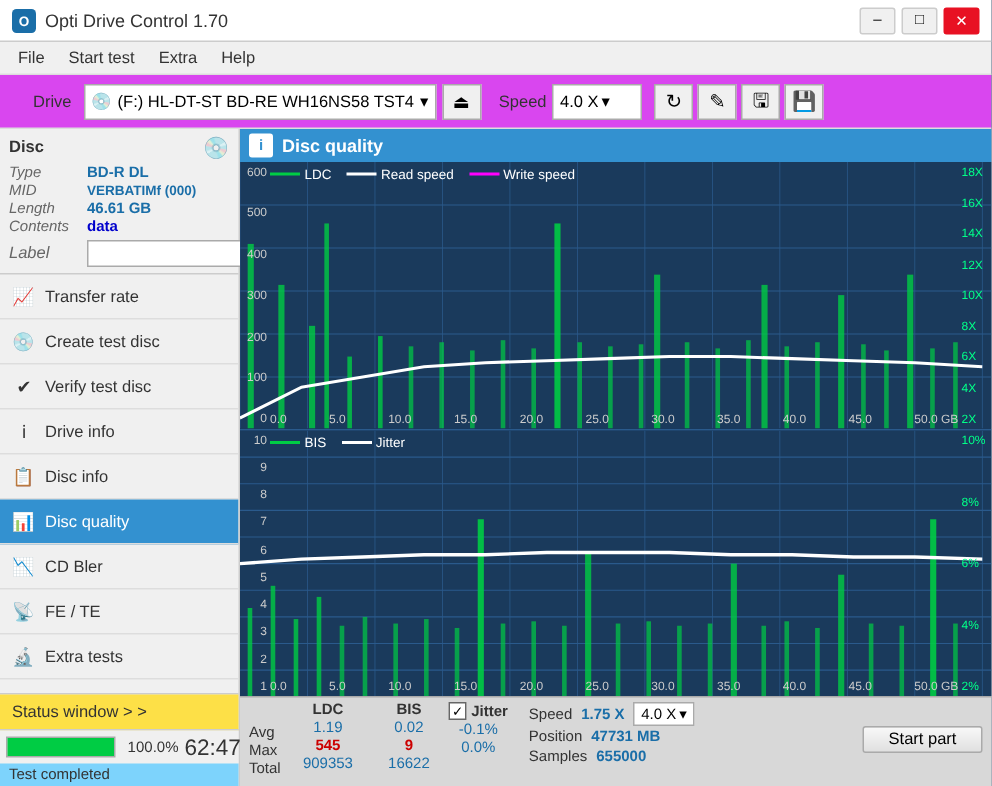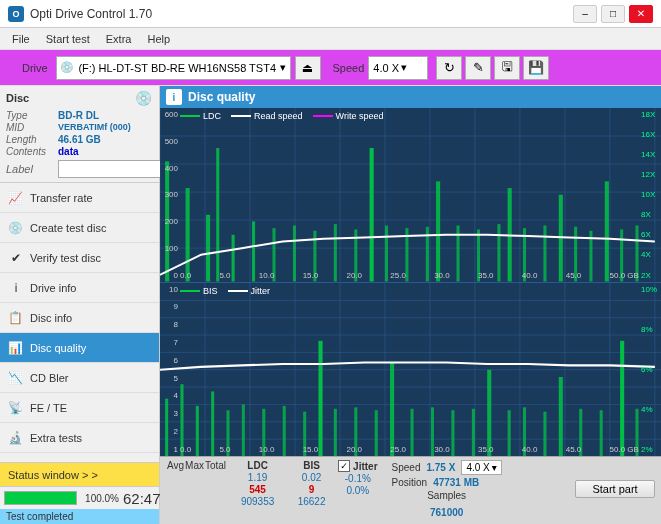"Avg" div { flex-direction: row -> column }
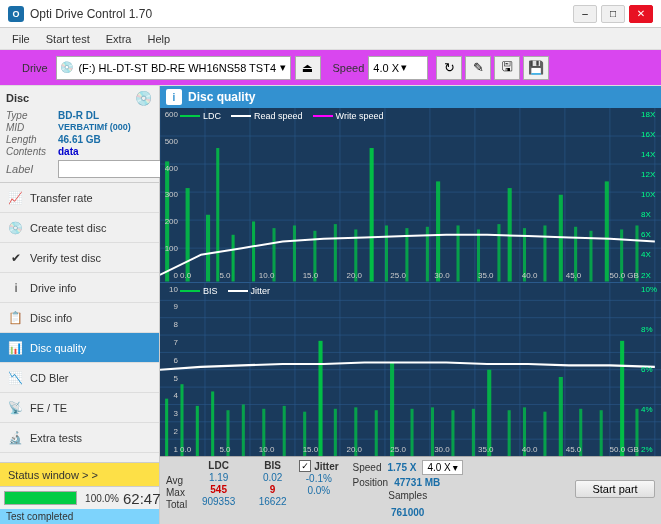"Samples" div { flex-direction: column -> none }
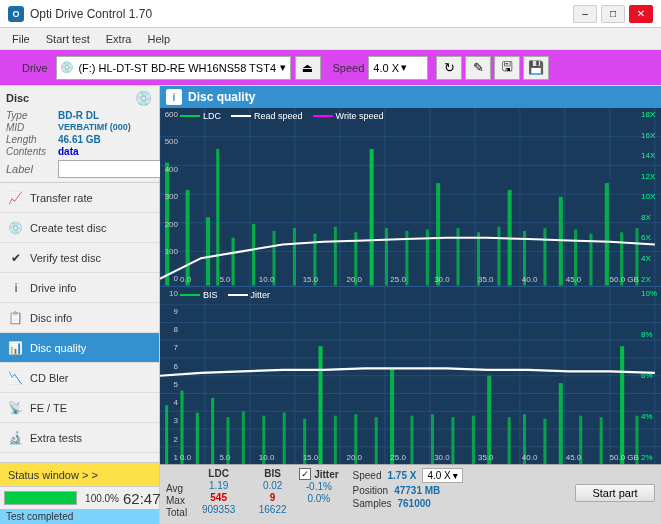"761000" span { text: 761000 -> 655000 }
